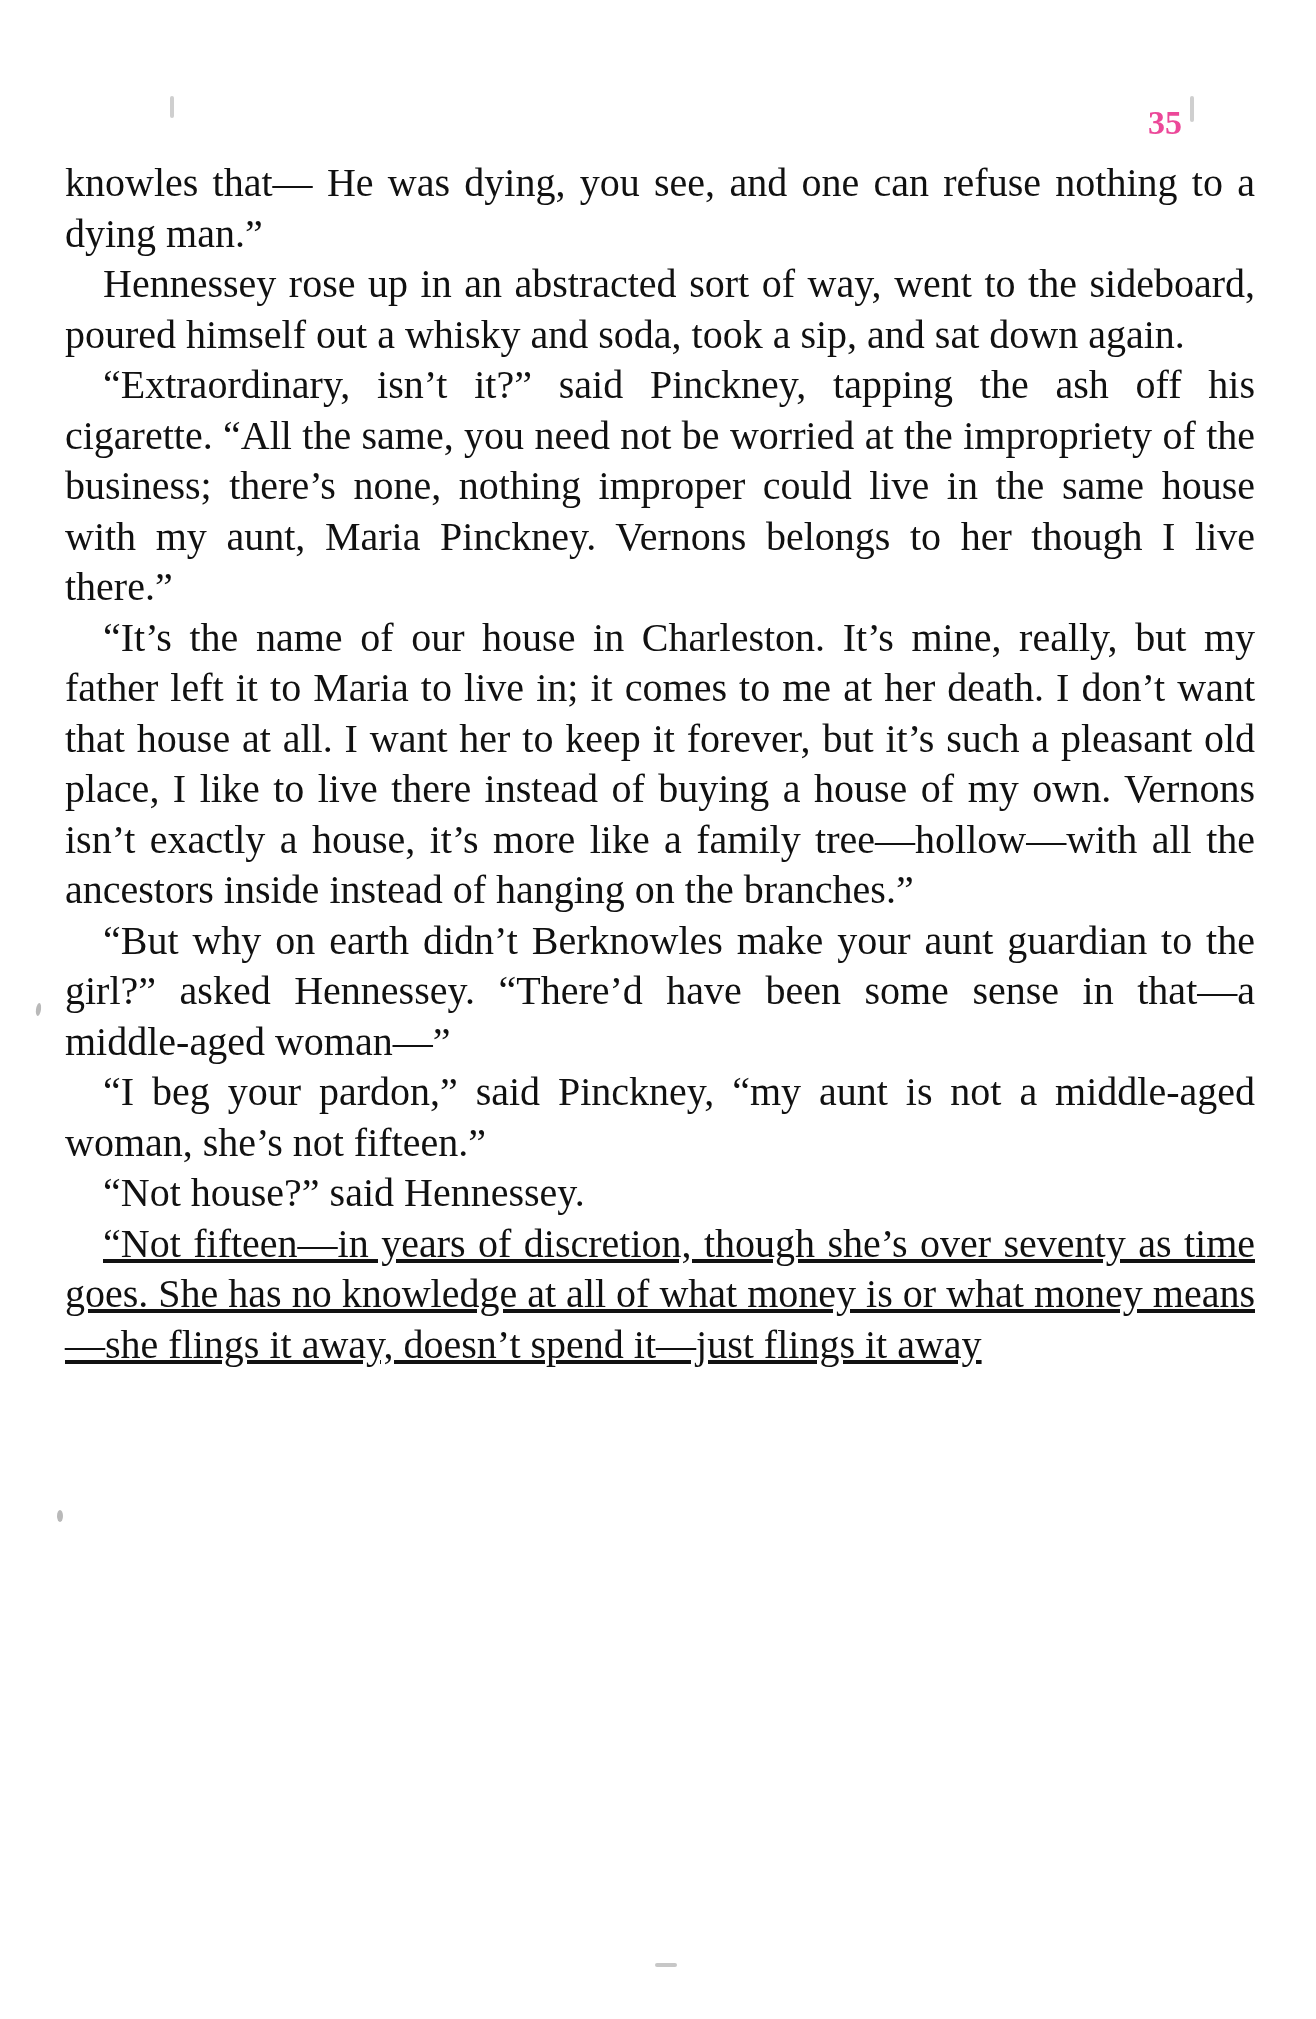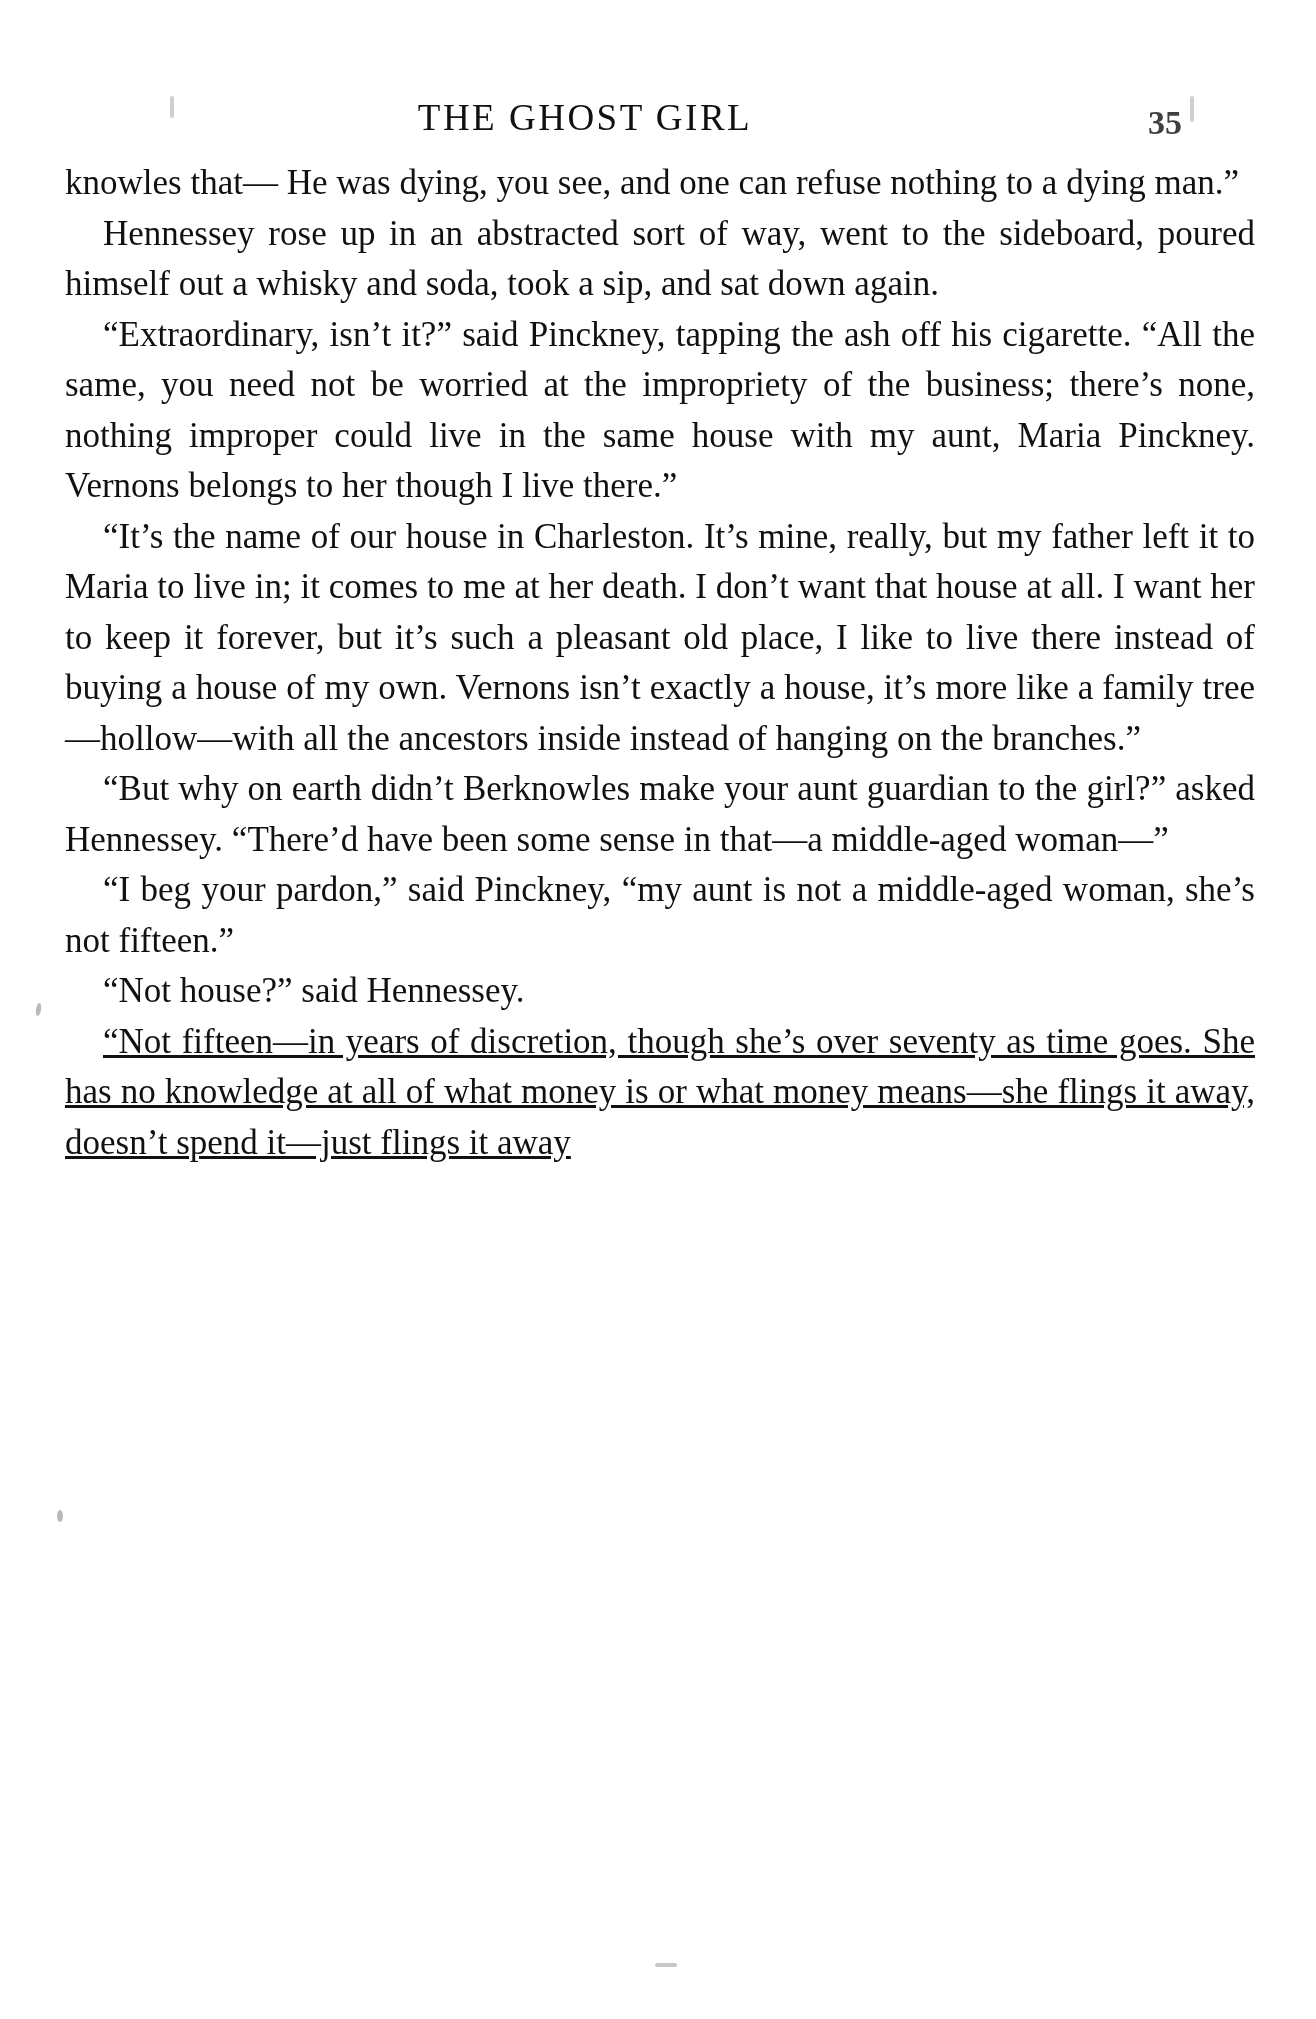"THE GHOST GIRL" div.header-title { html: <div>THE GHOST GIRL</div> -> none }
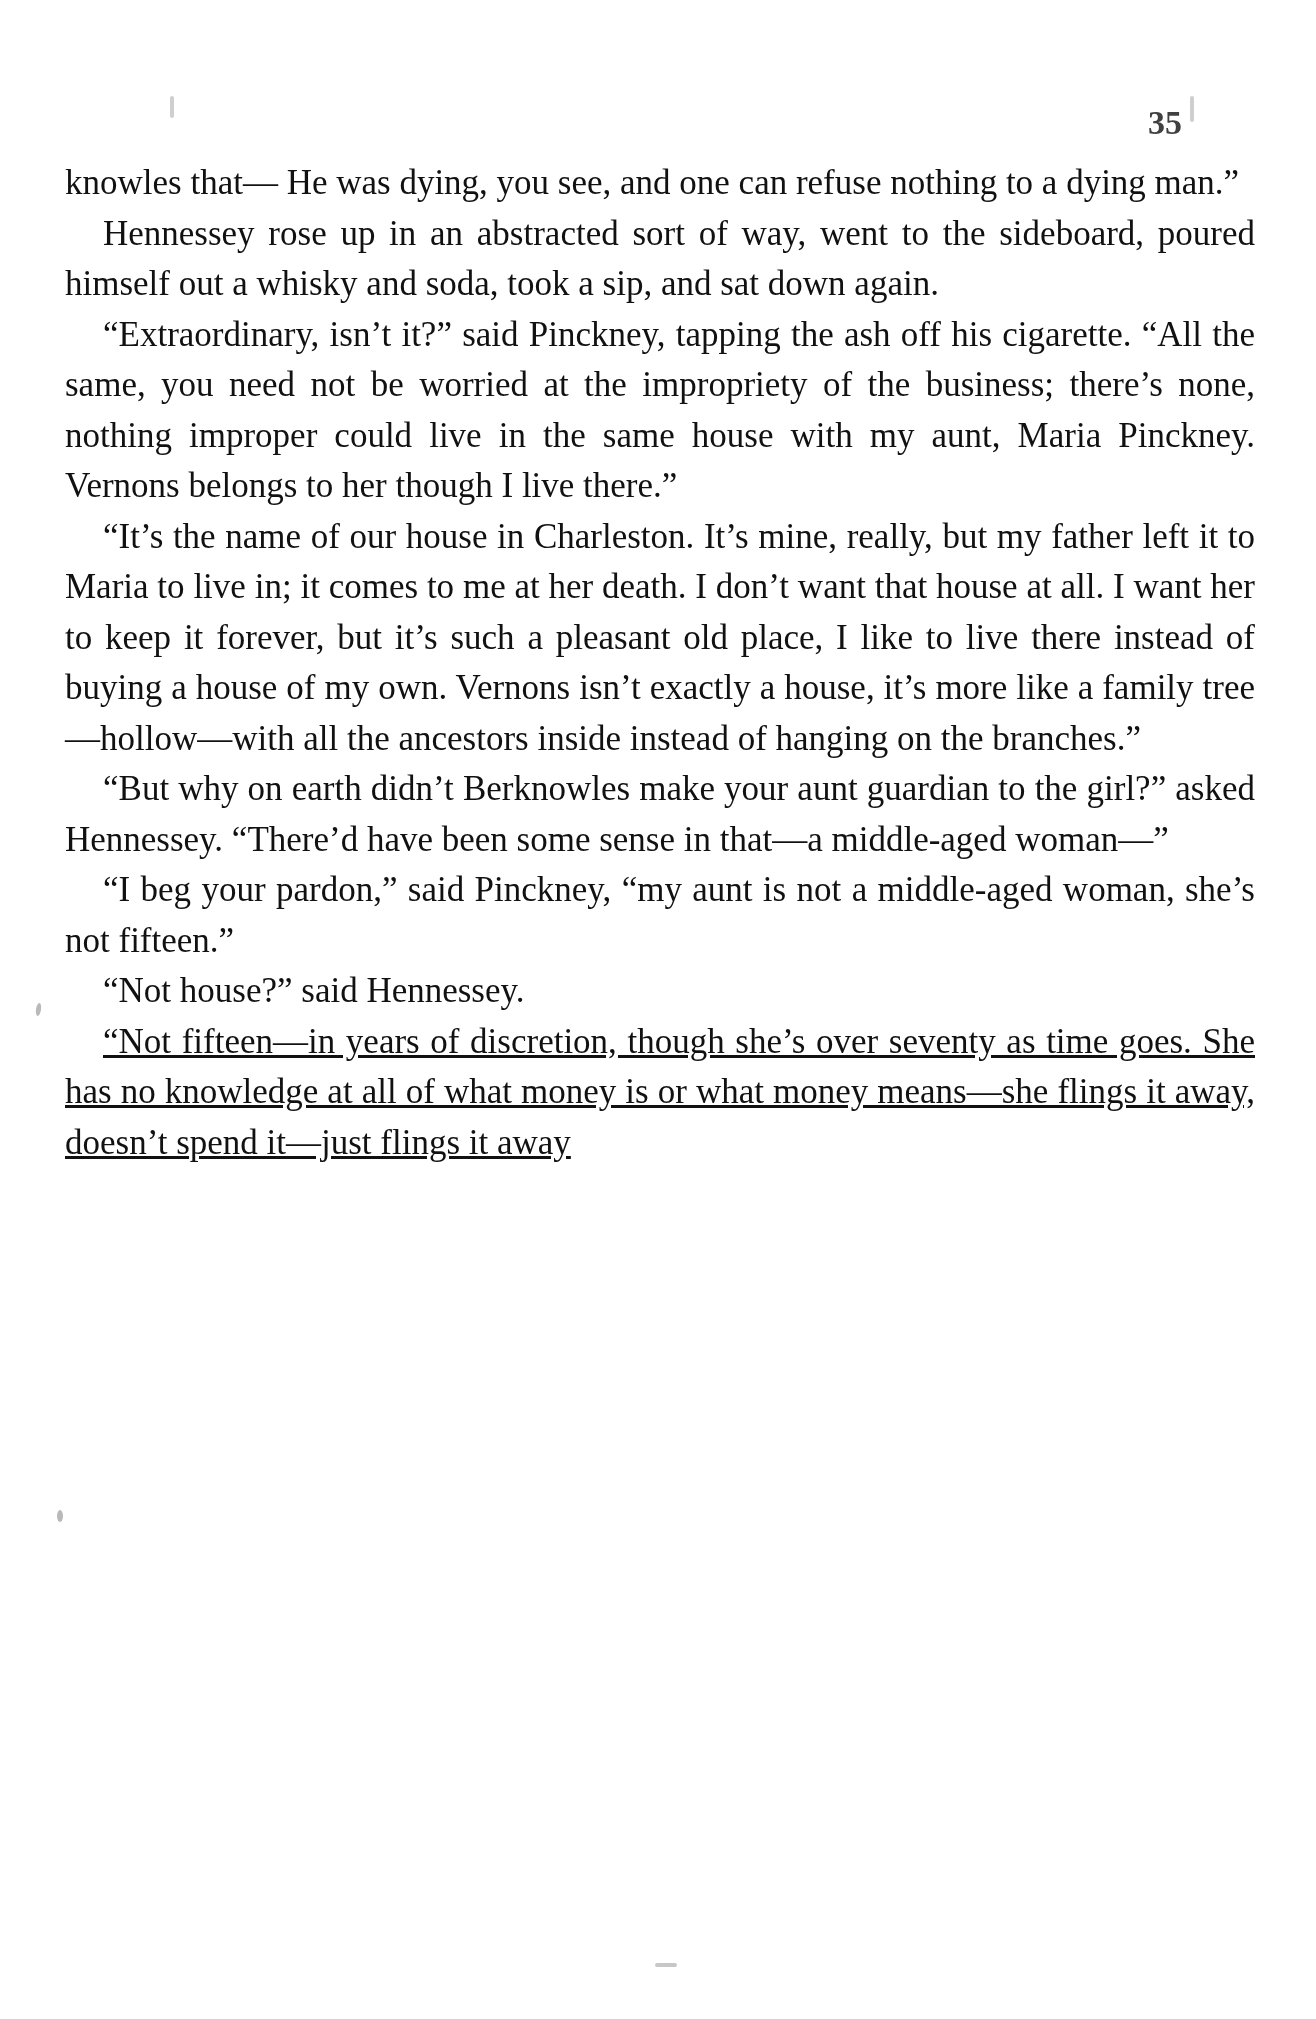"35" .header-pageno { color: #404040 -> #ec4899 }
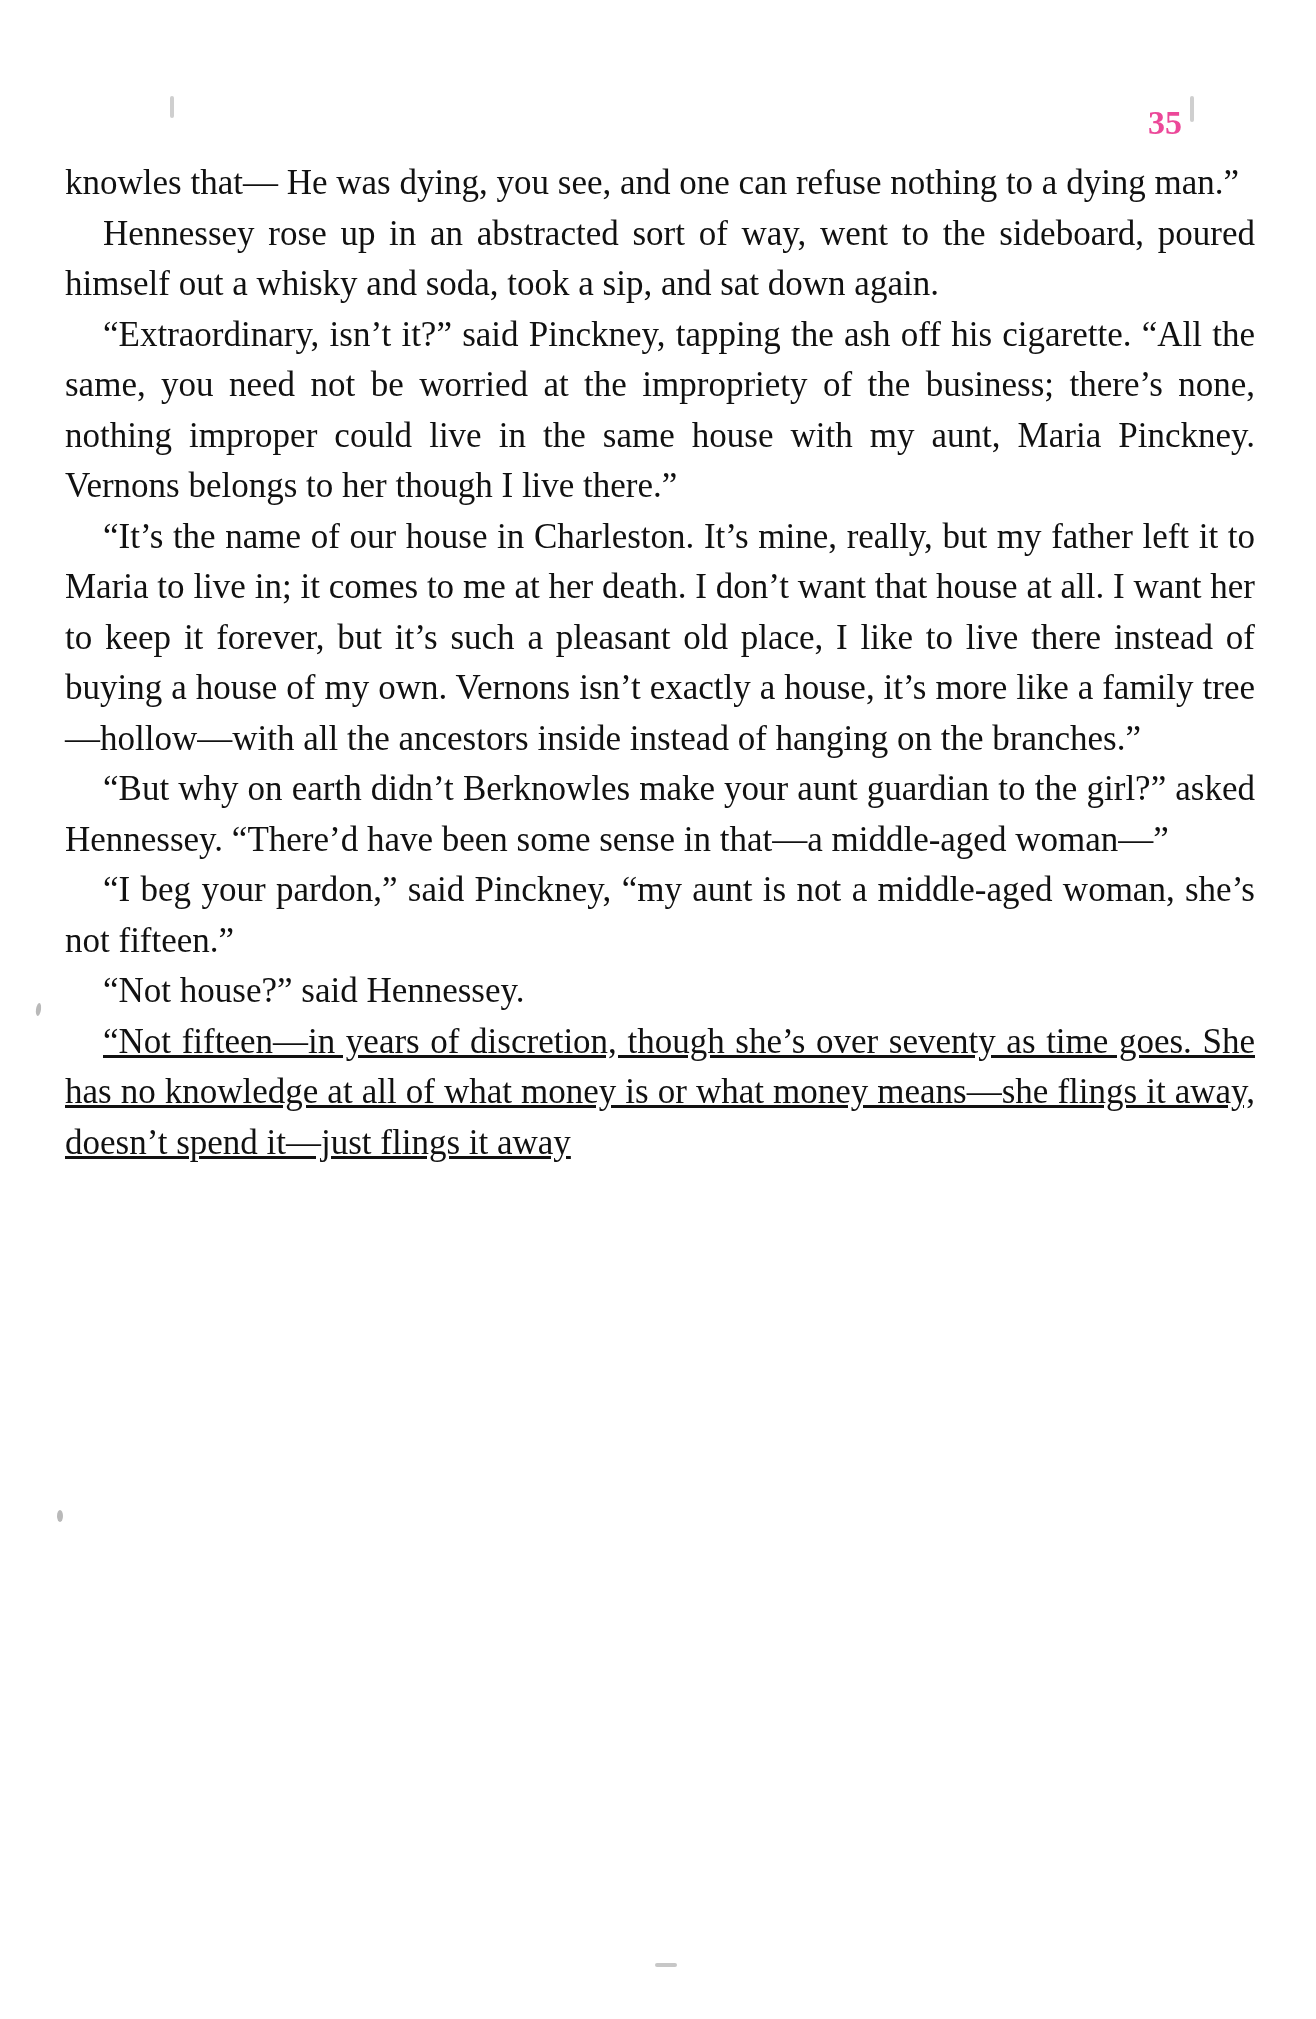"knowles that— He was dying," .body-text { font-size: 35px -> 40px }
